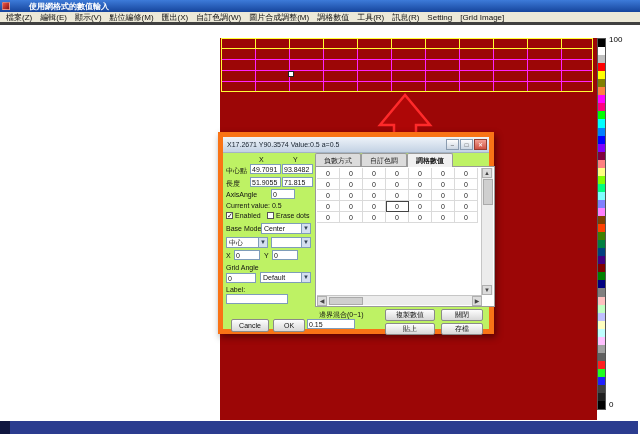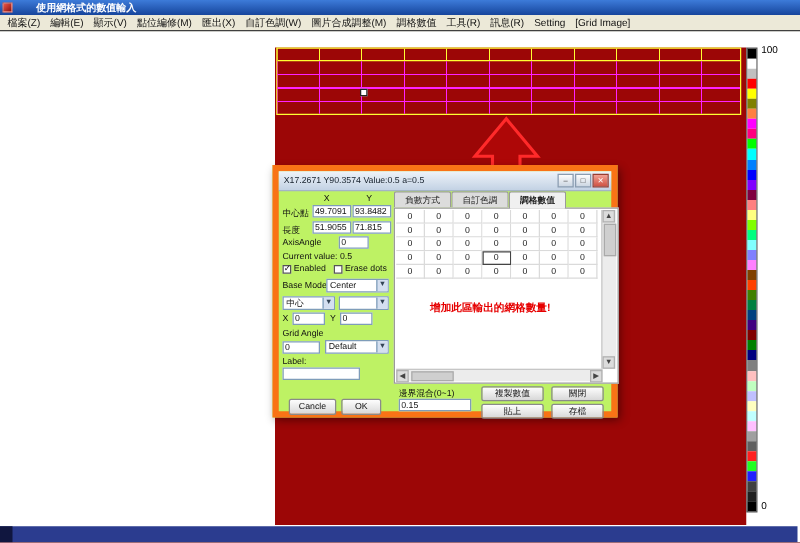"檔案(Z)" .menubar { border-bottom: 1px solid #404040 -> 3px solid #404040 }
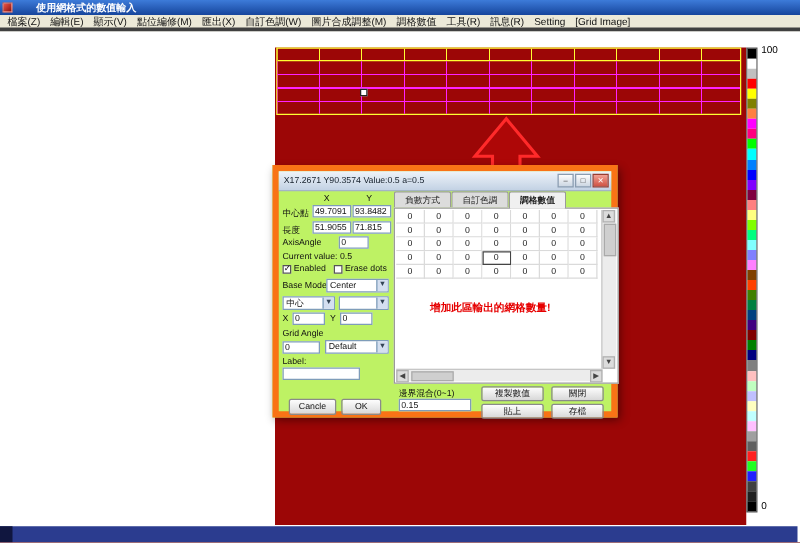"增加此區輸出的網格數量!" div.note { html: <div>增加此區輸出的網格數量!</div> -> none }
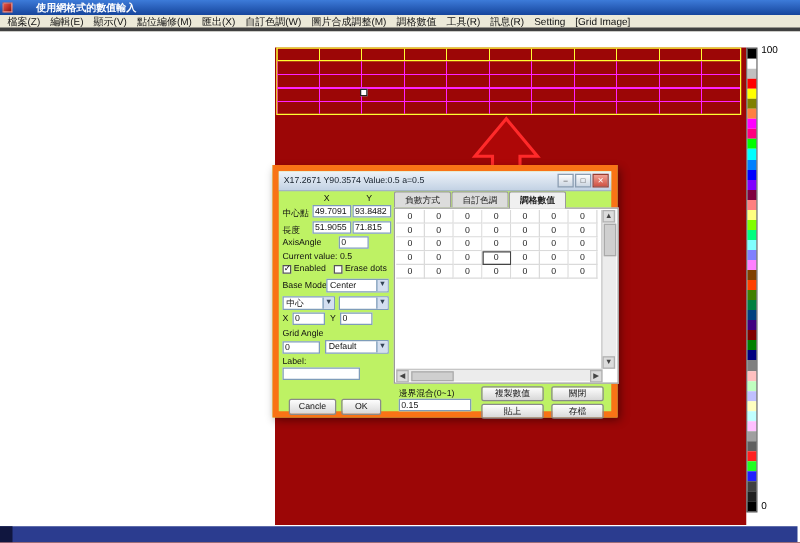"0.15" input.tb { left: 96px -> 84px; width: 58px -> 48px }
